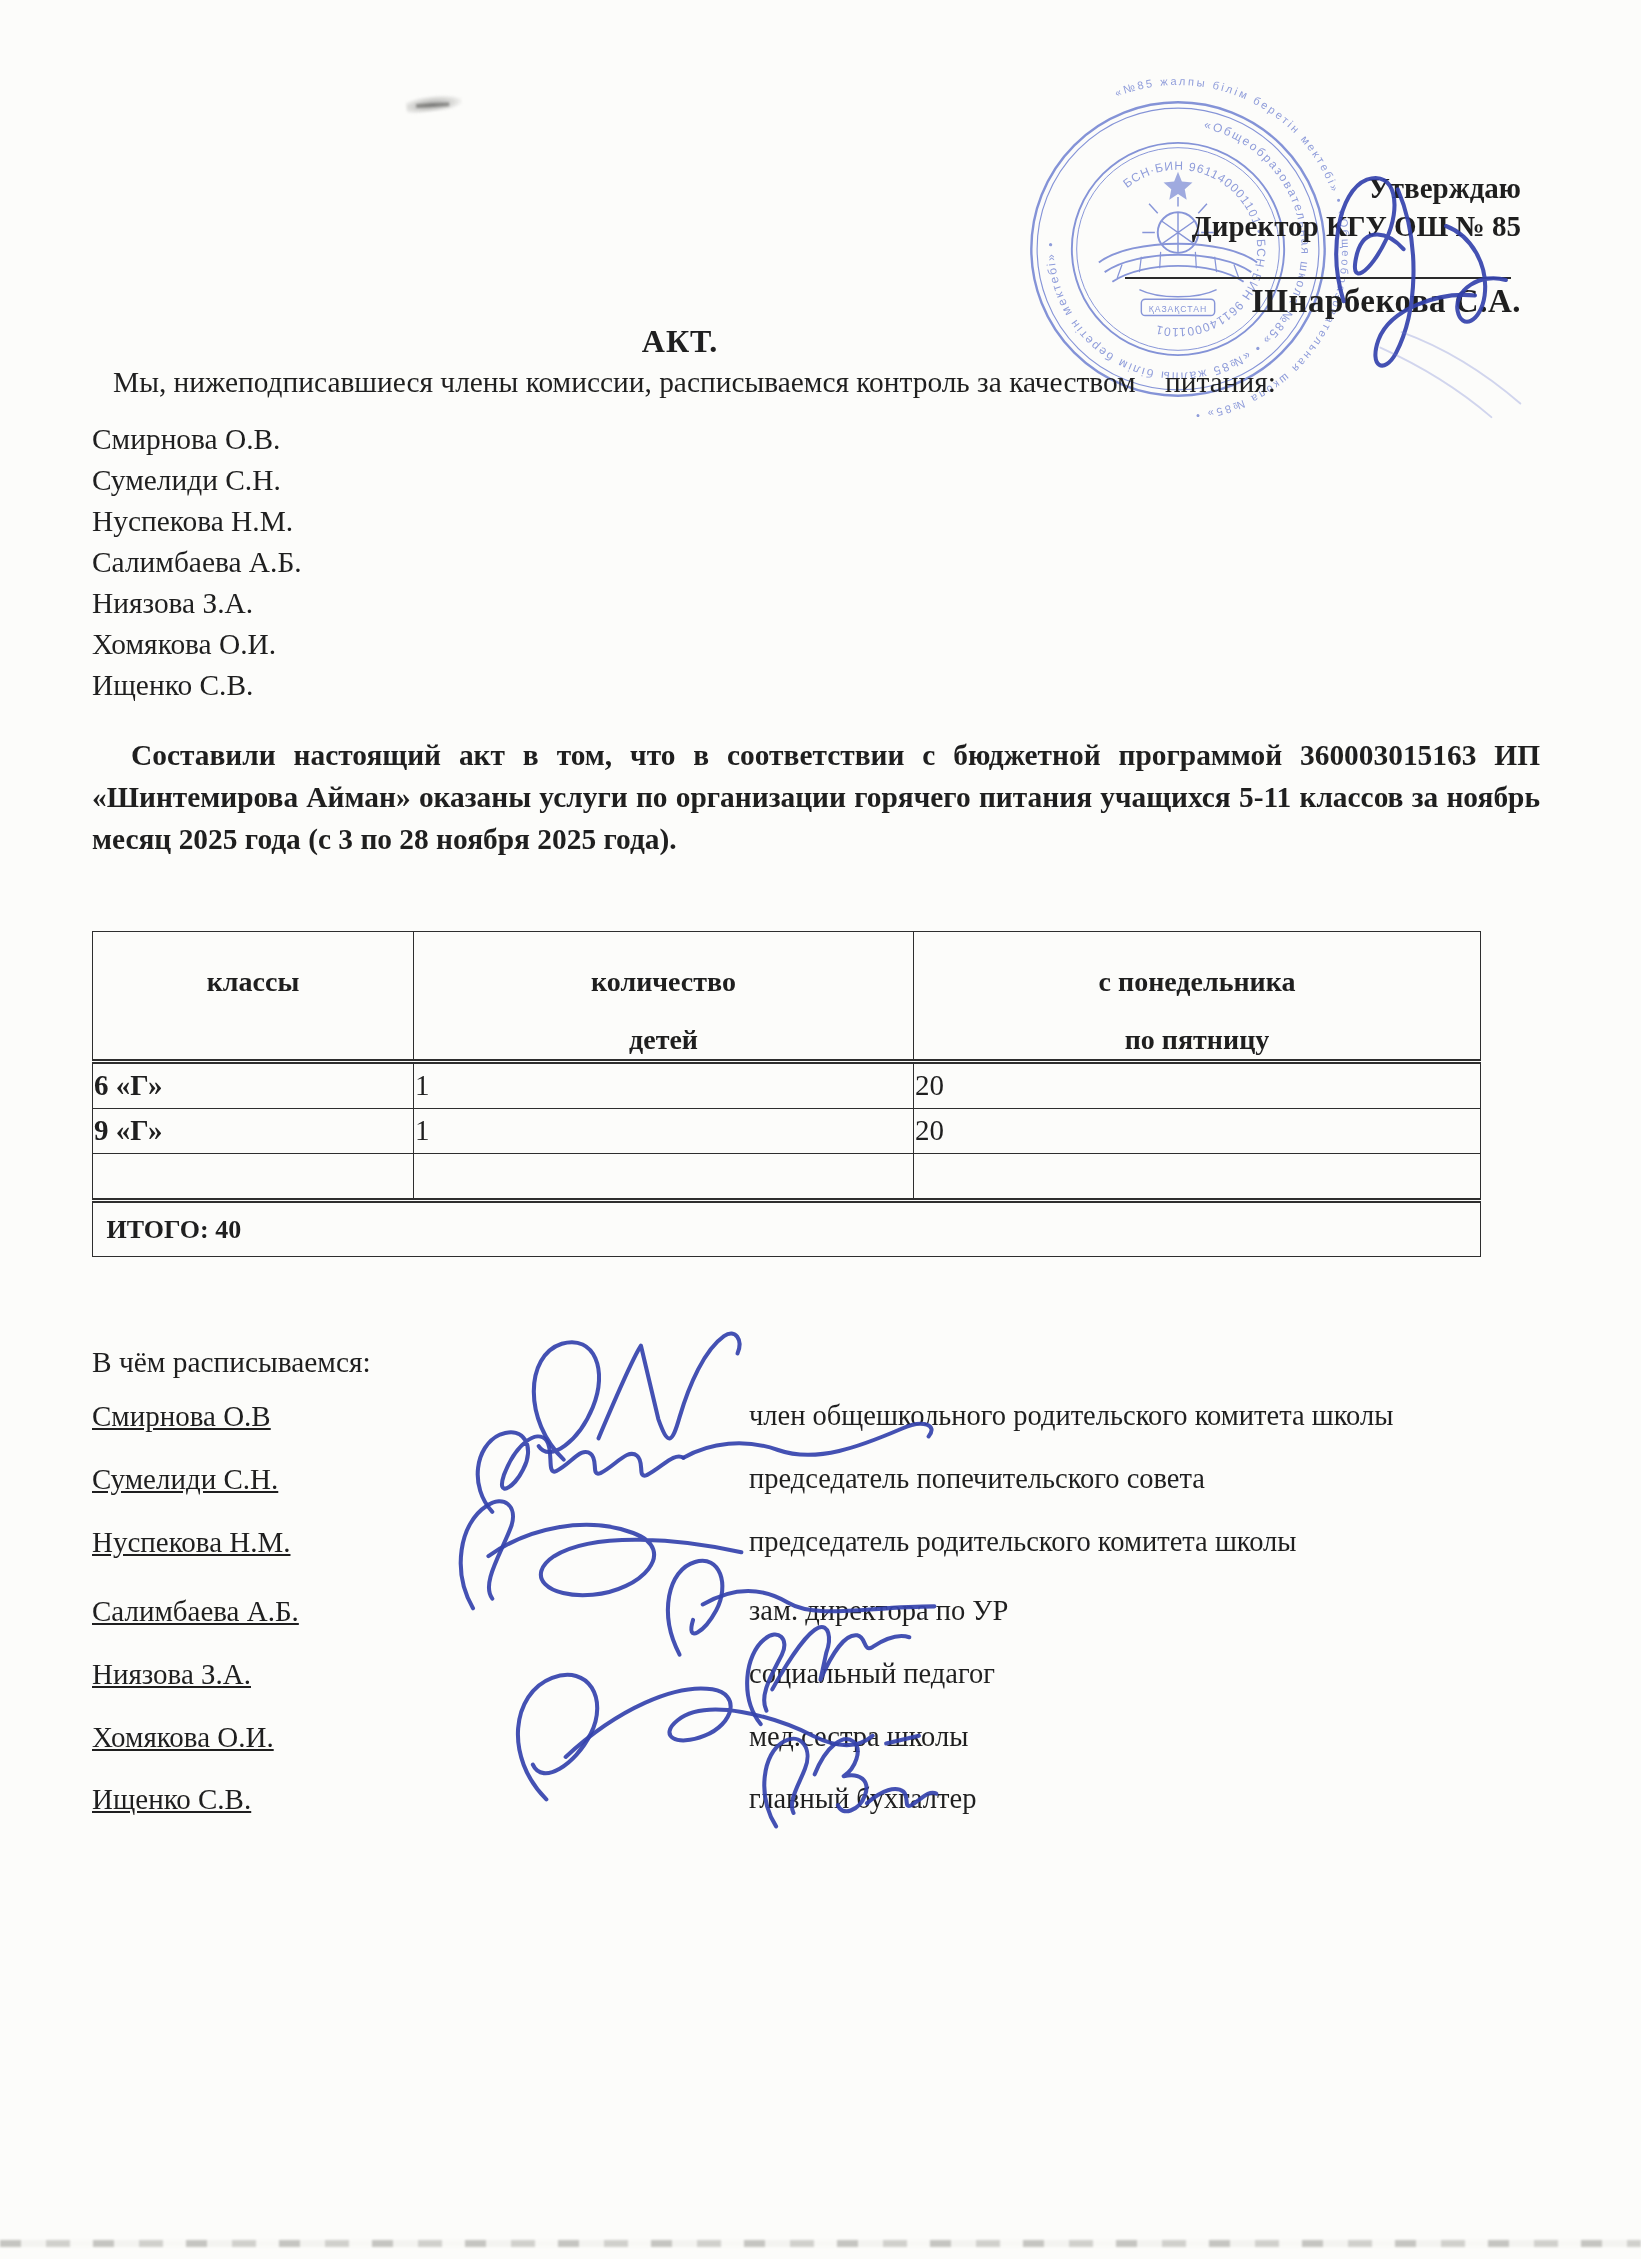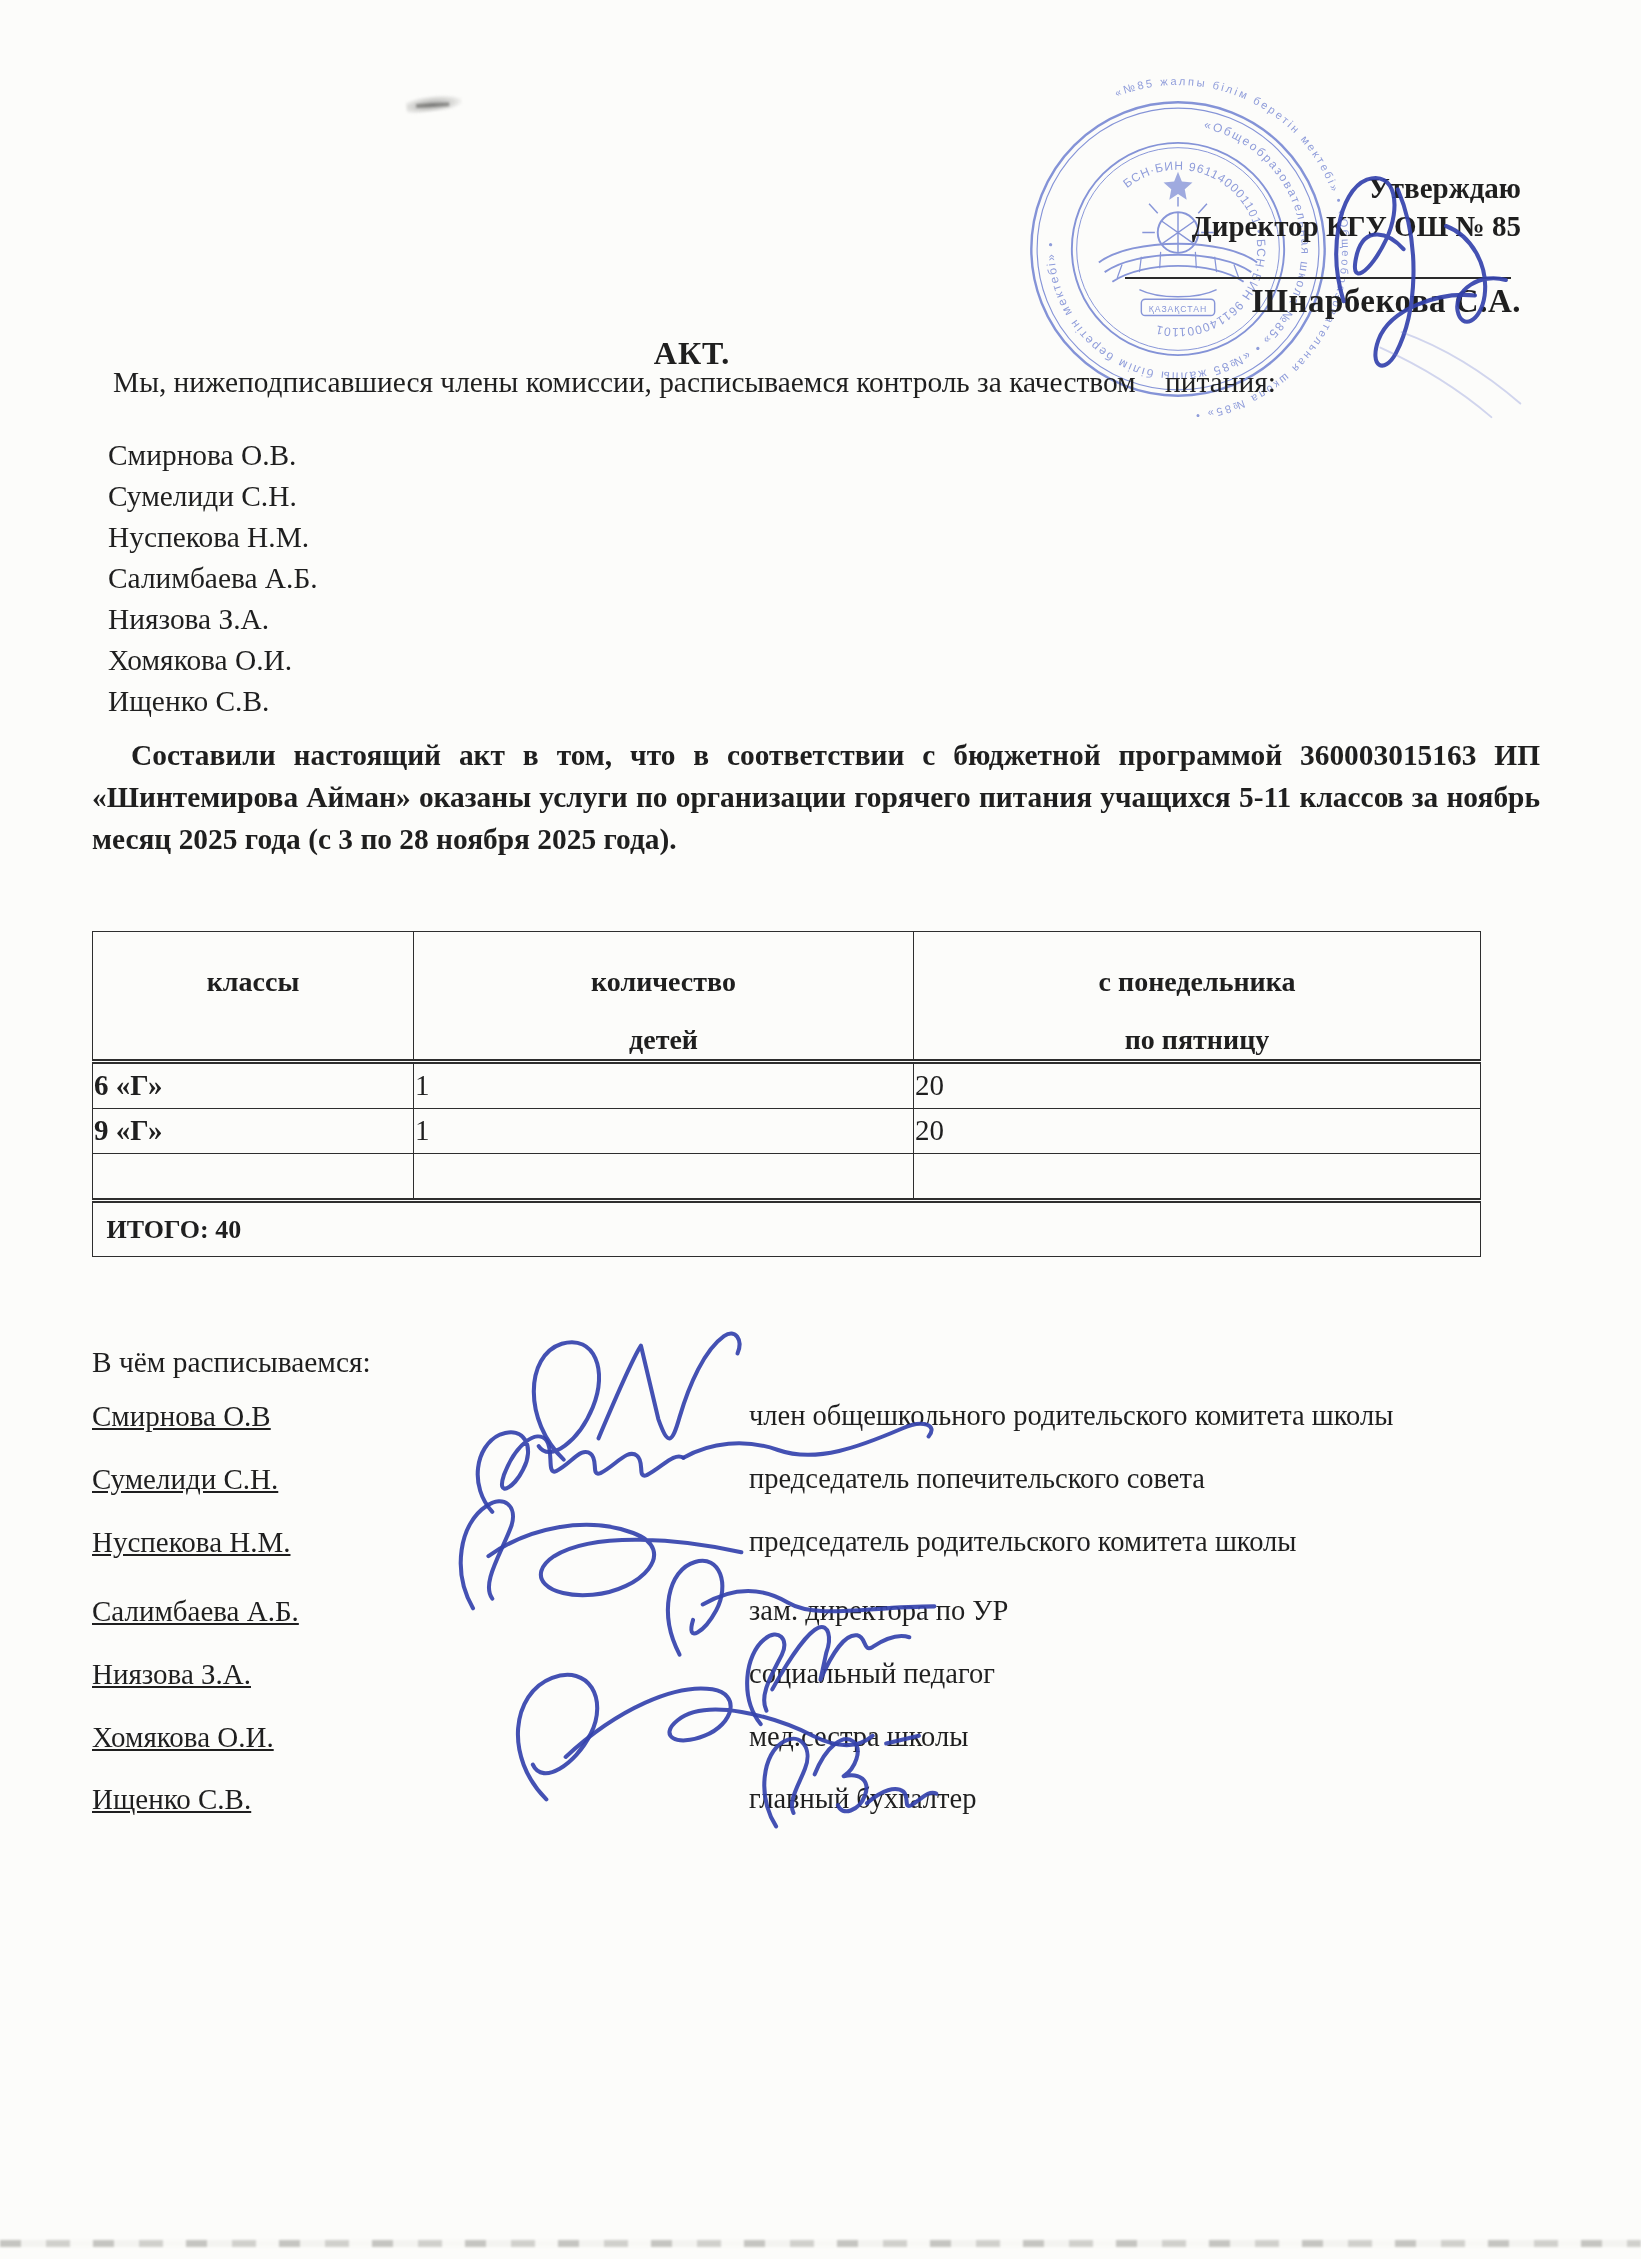"АКТ." .title { margin: 16px -> 4px }
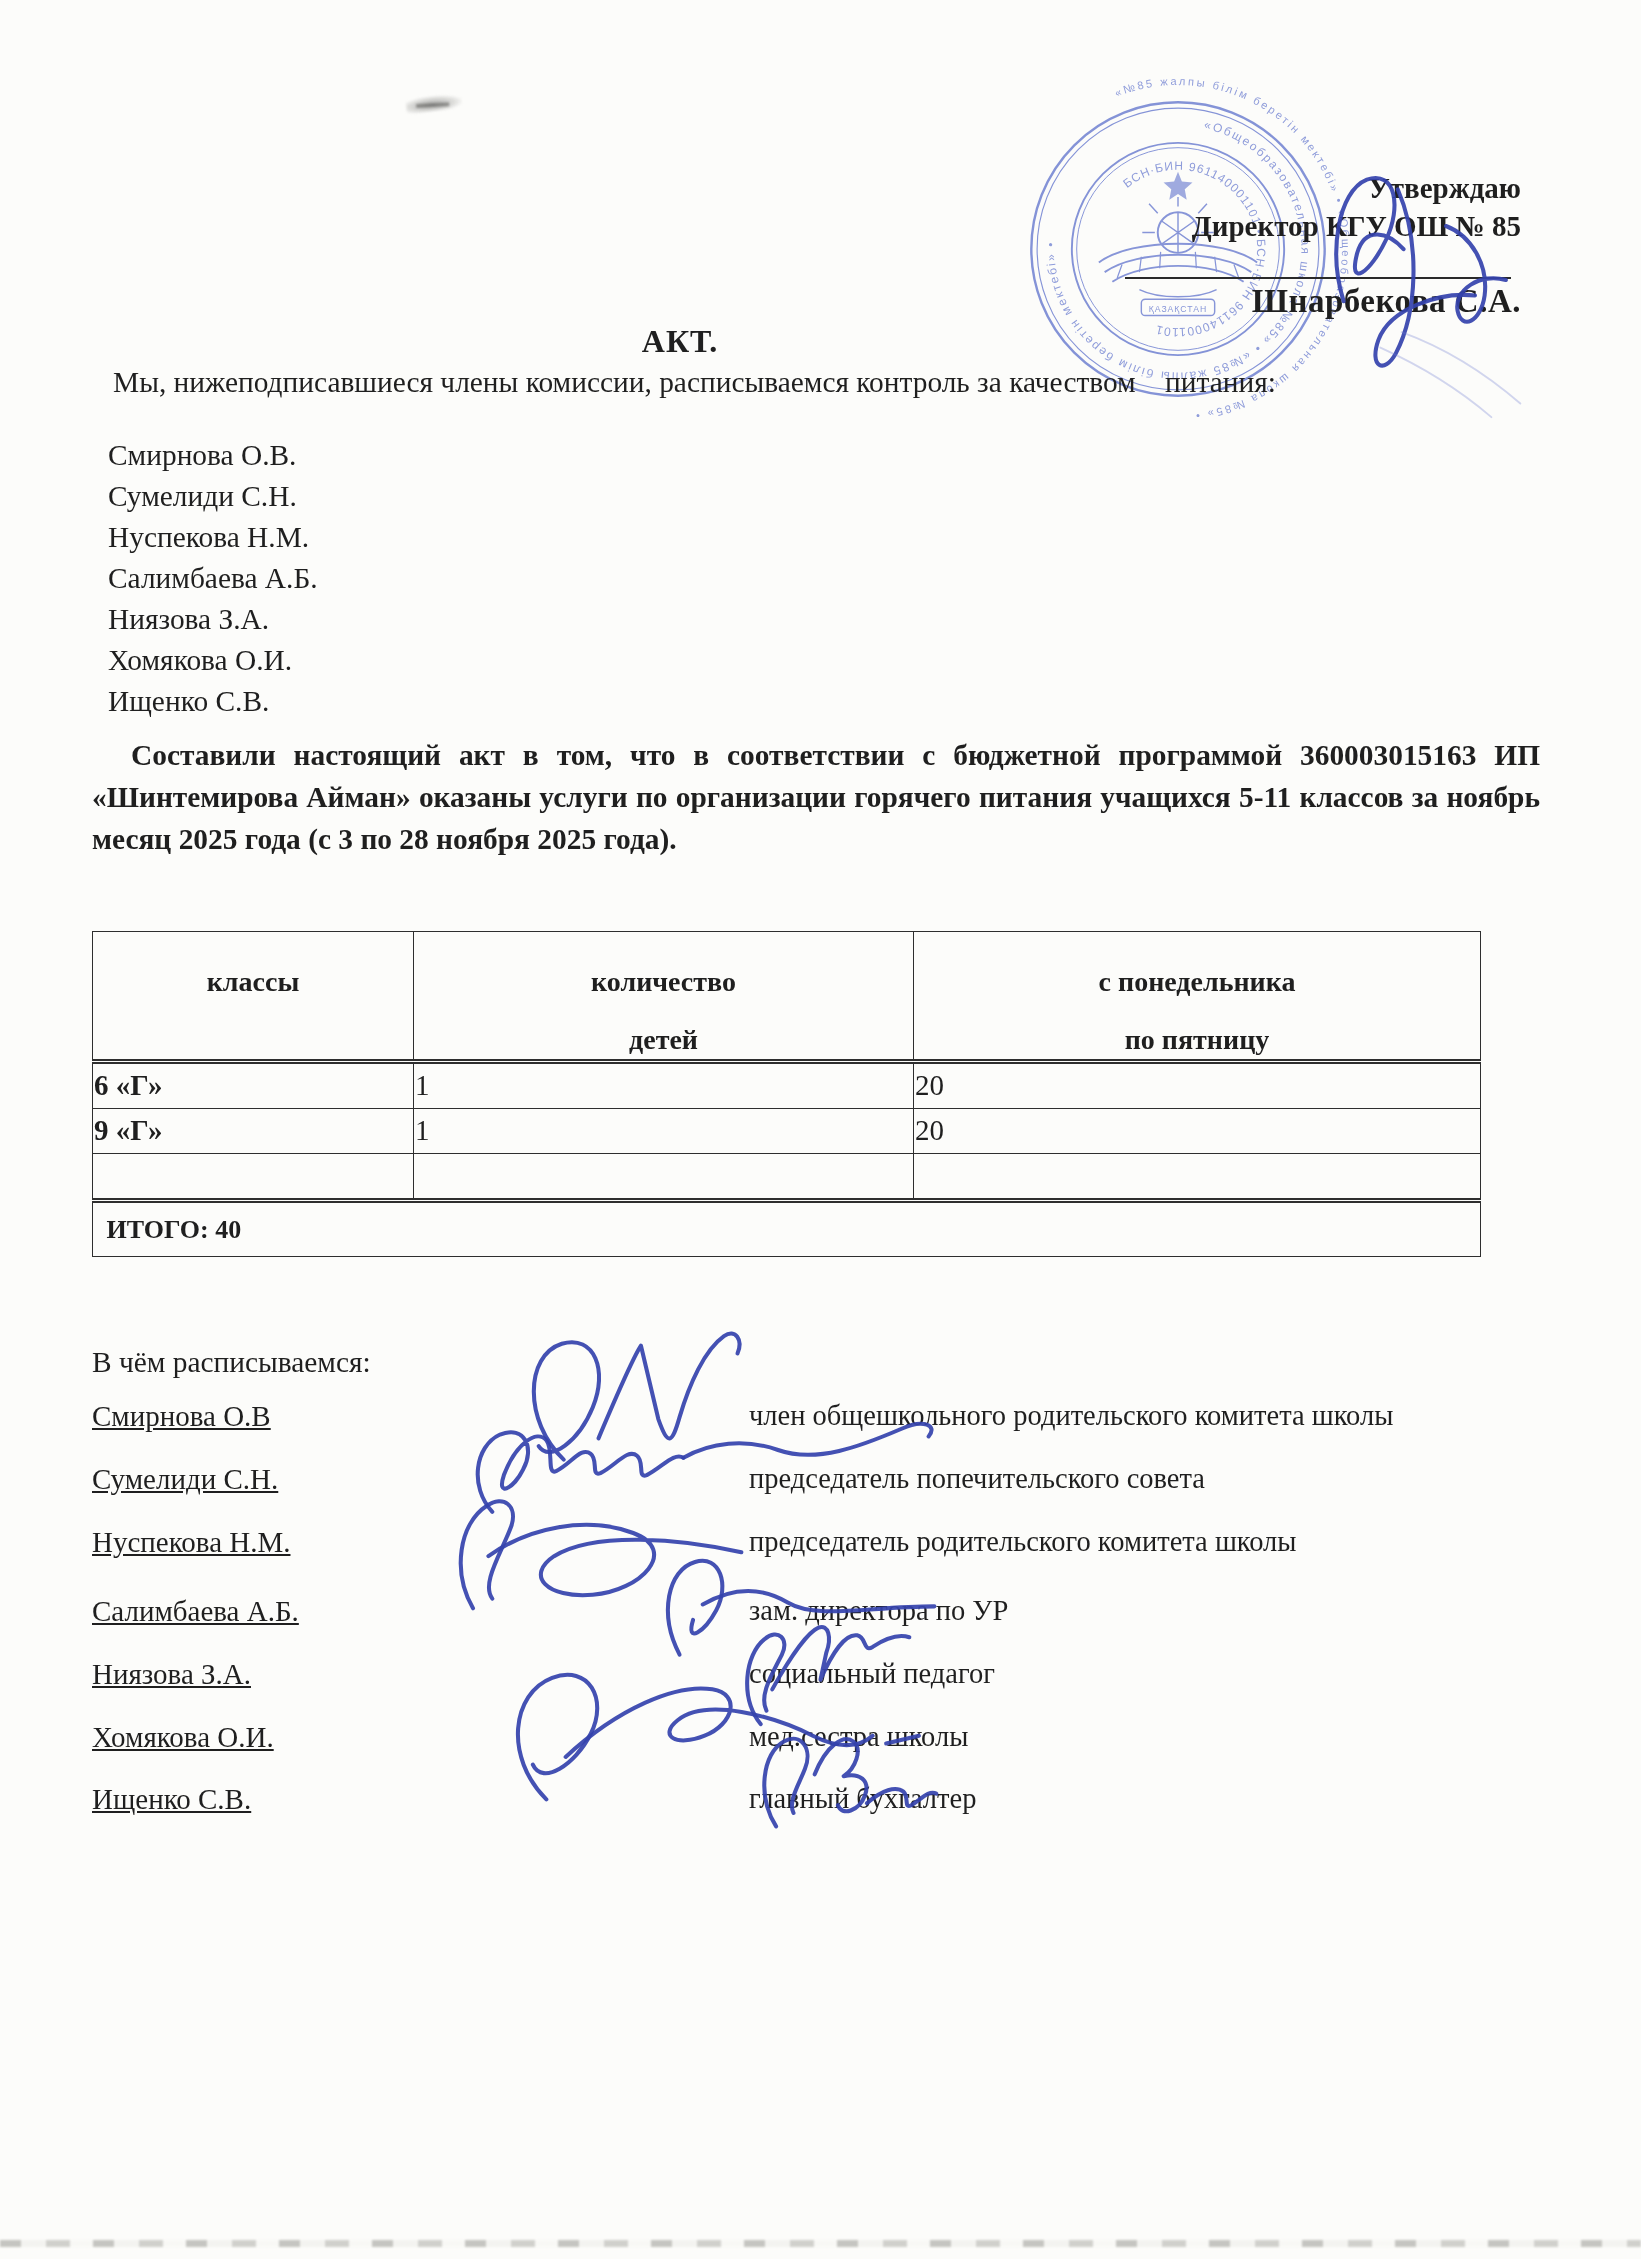"Смирнова О.В." .committee { margin: 16px -> 0 }
